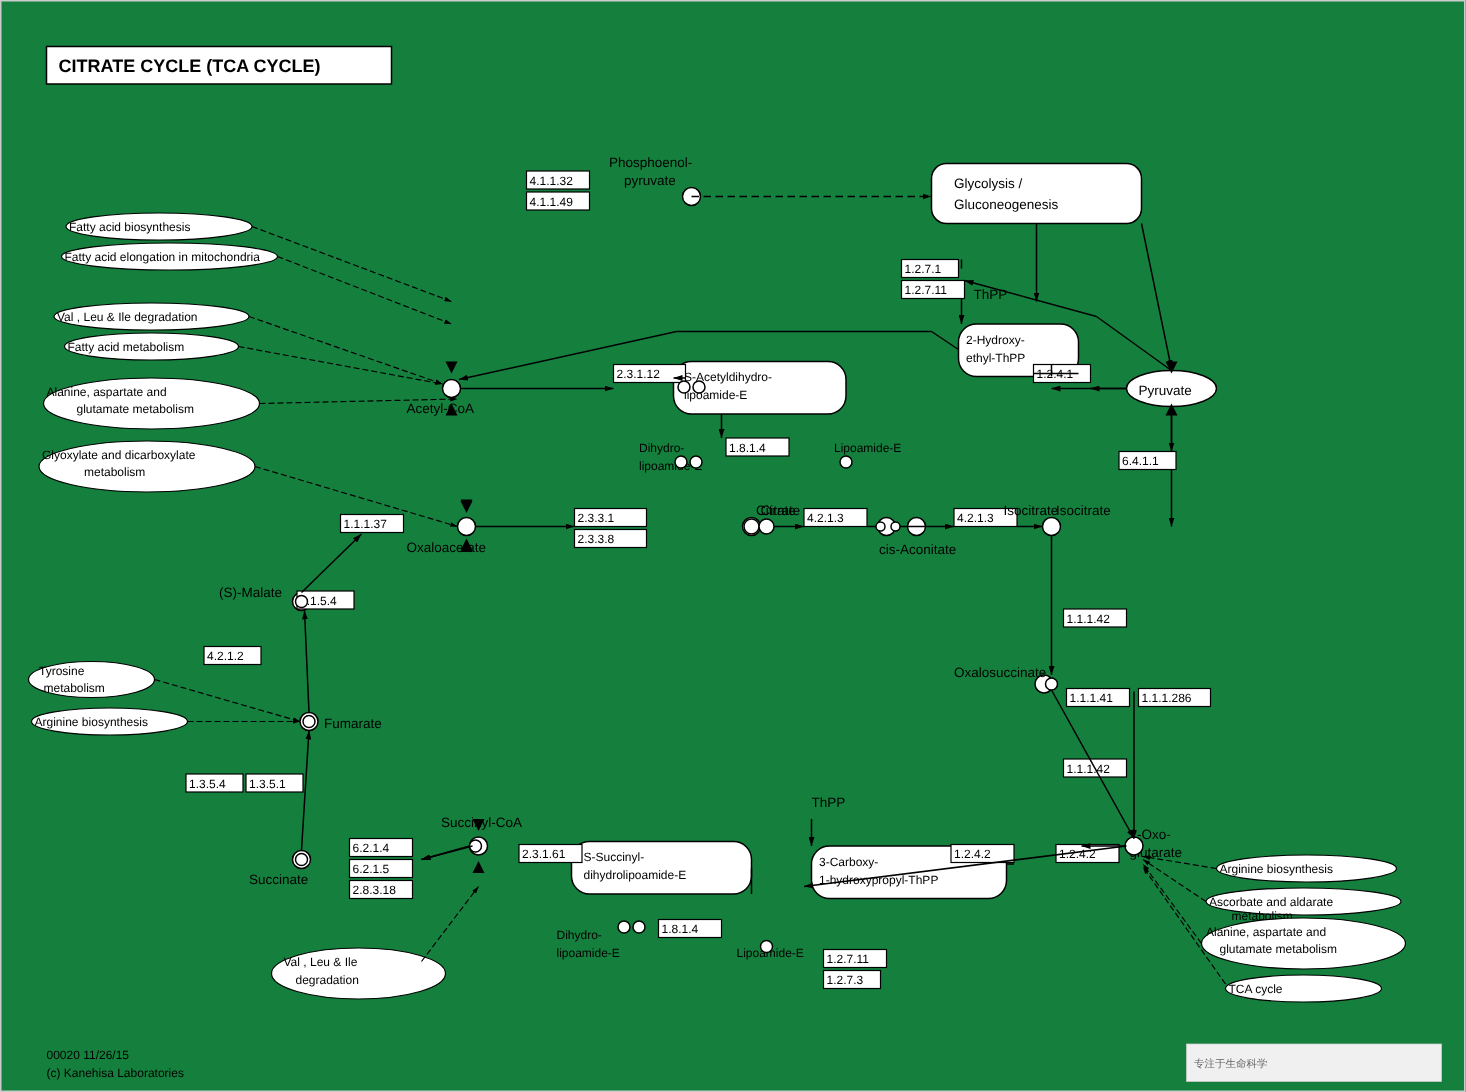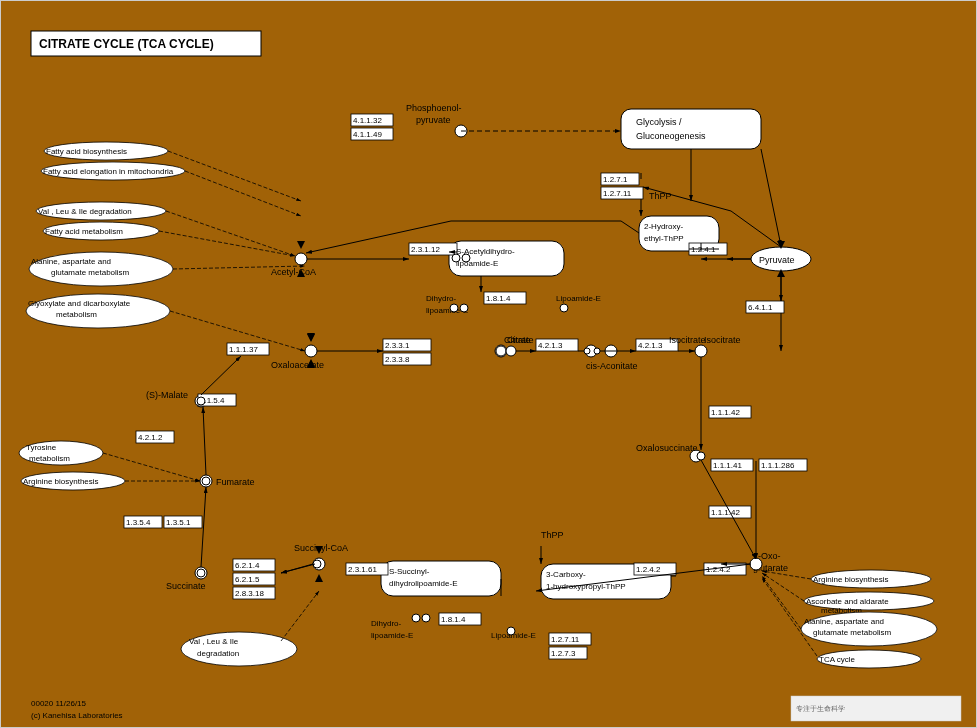"CITRATE CYCLE (TCA CYCLE)" #main-container { background: #a16207 -> #15803d }
